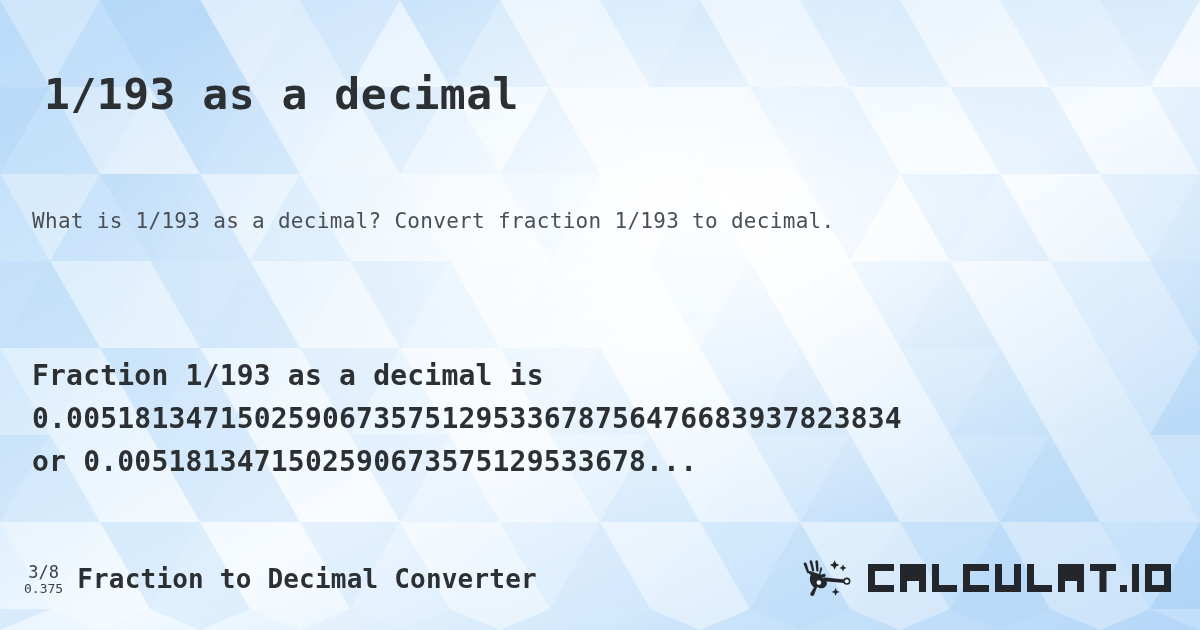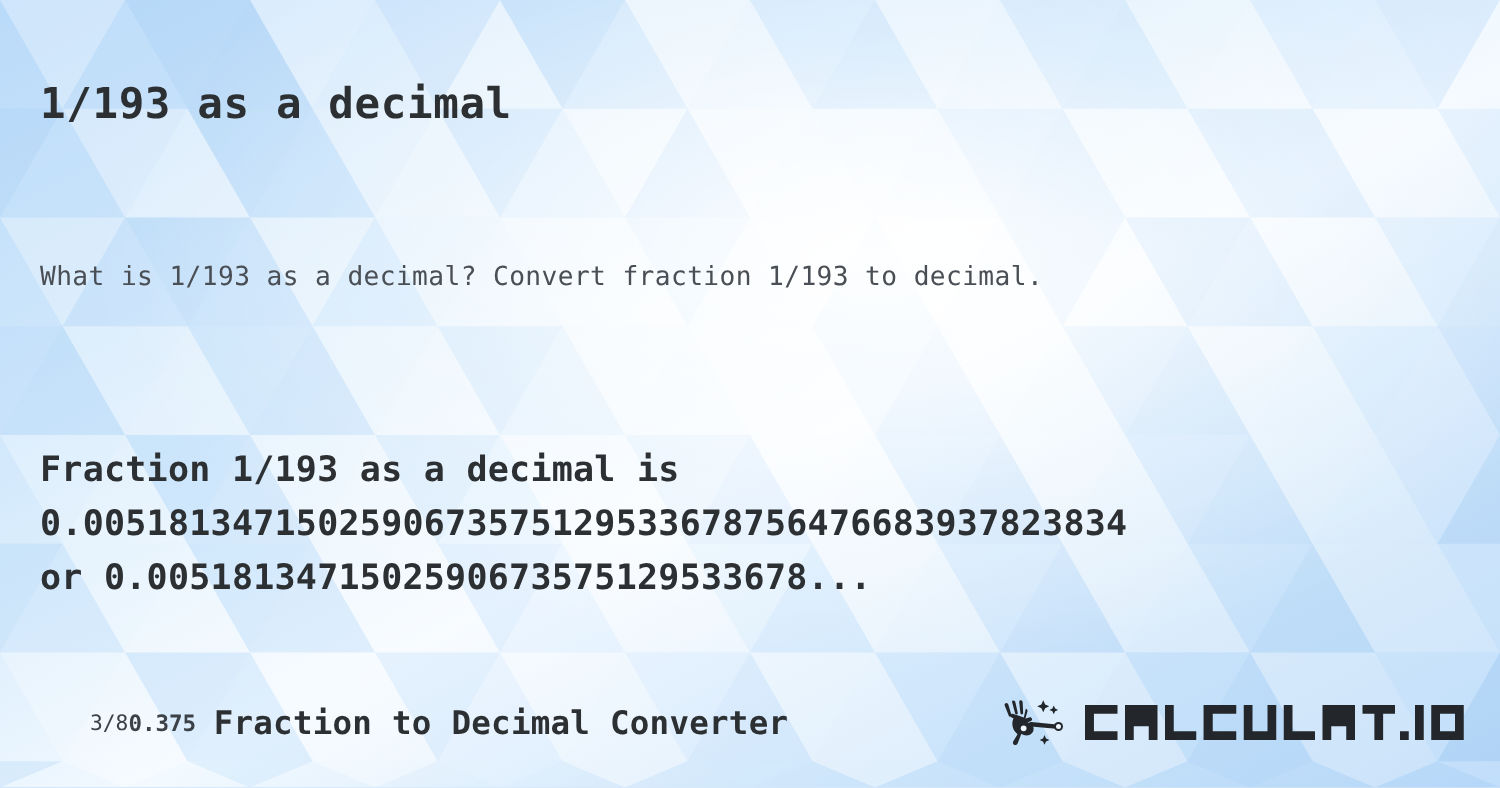"1/193 as a decimal" .title { font-size: 34px -> 43px; left: 32px -> 44px }
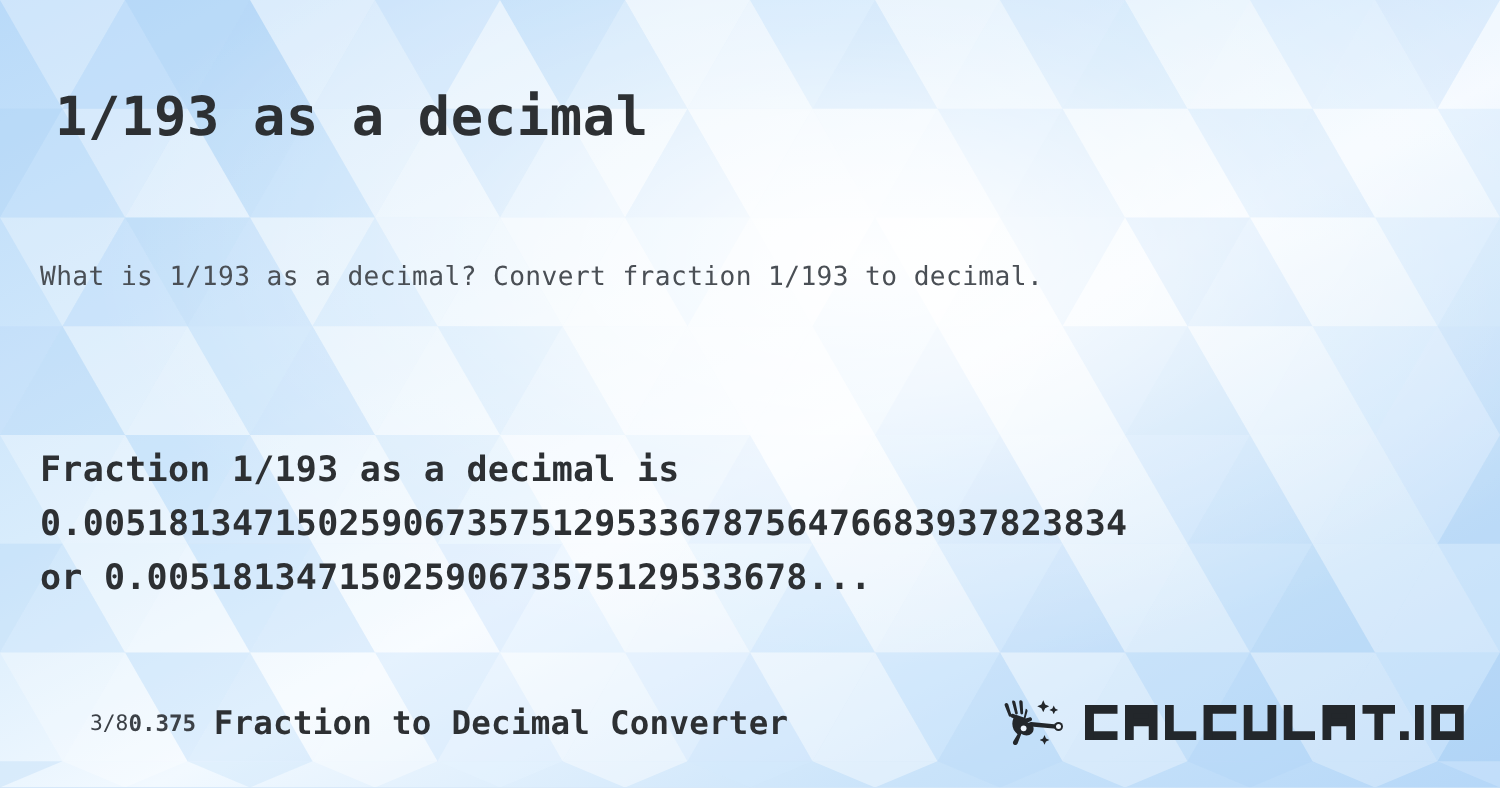"3/8" .frac-icon { flex-direction: row -> column; margin-left: 48px -> none }
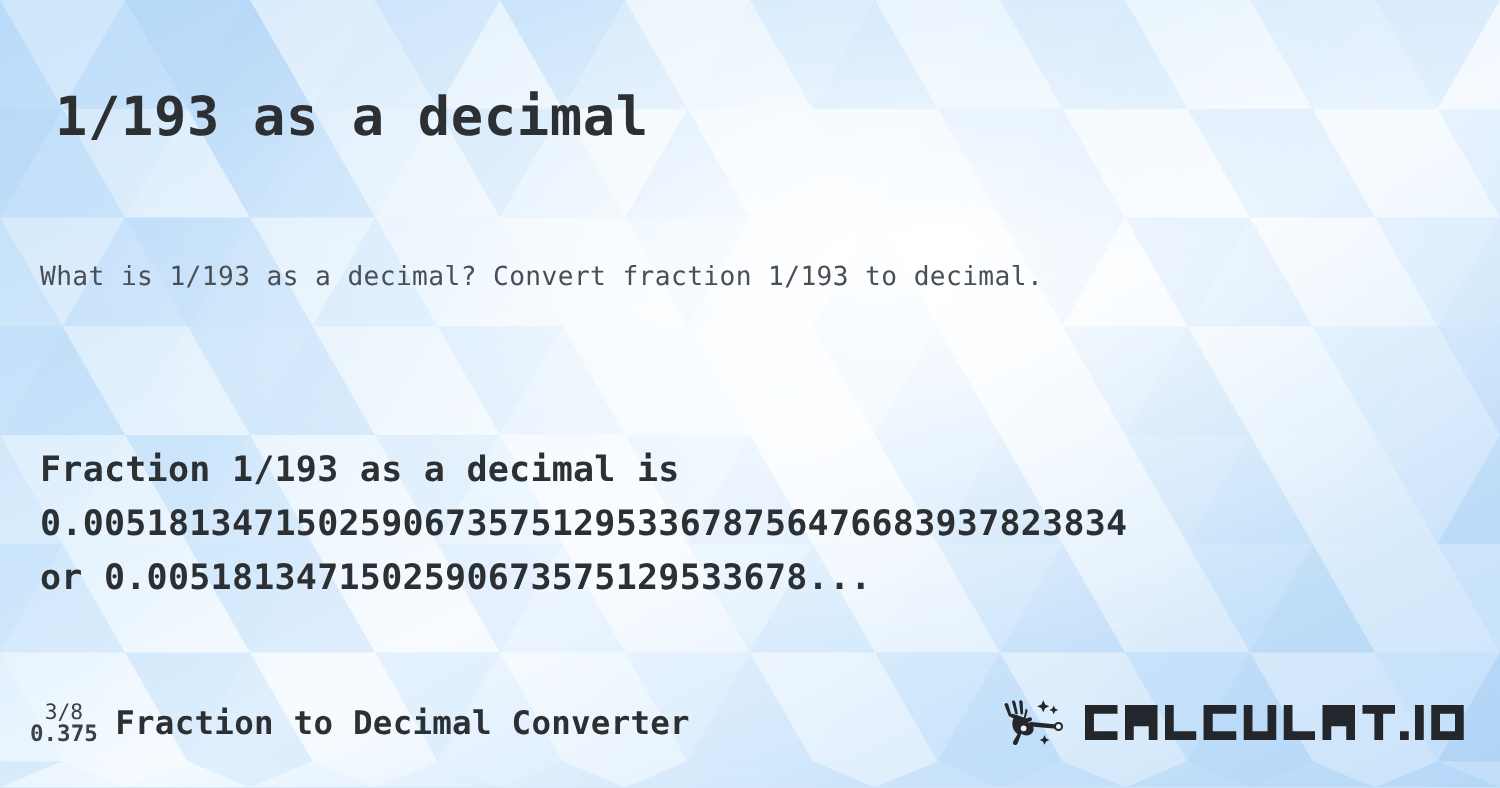"0.375" .frac-icon .frac-bottom { font-size: 18px -> 13px; font-weight: bold -> normal }
